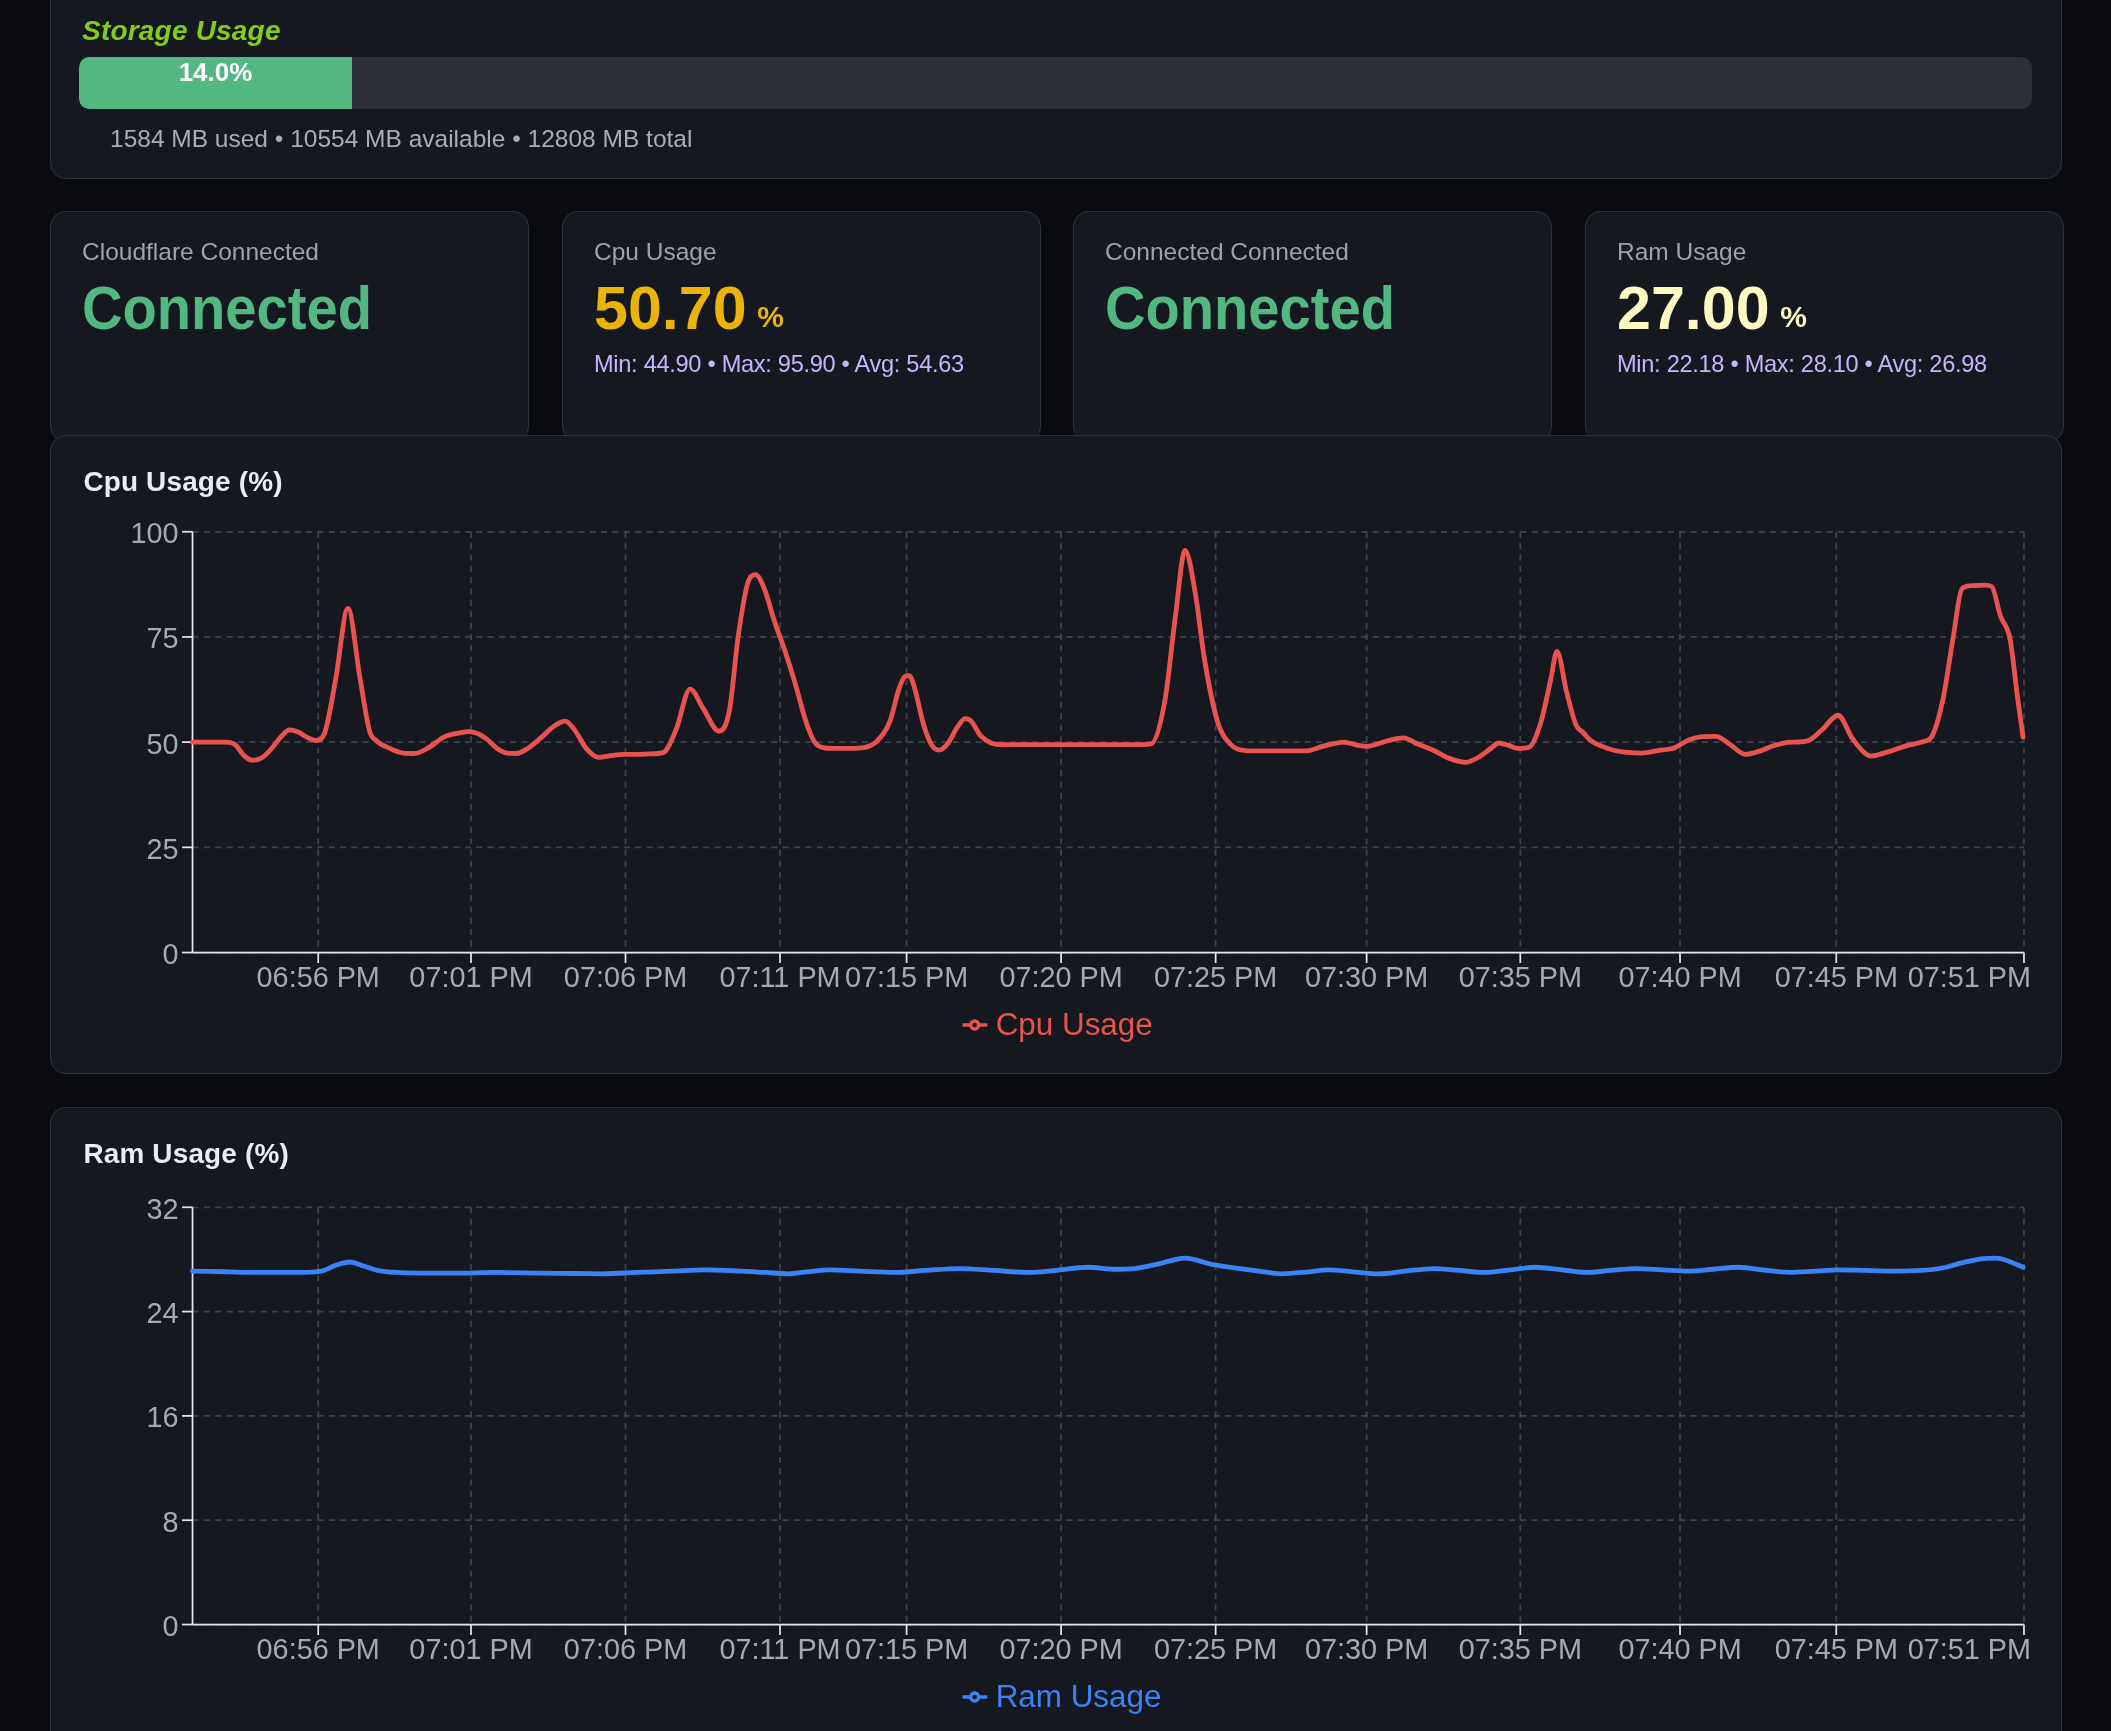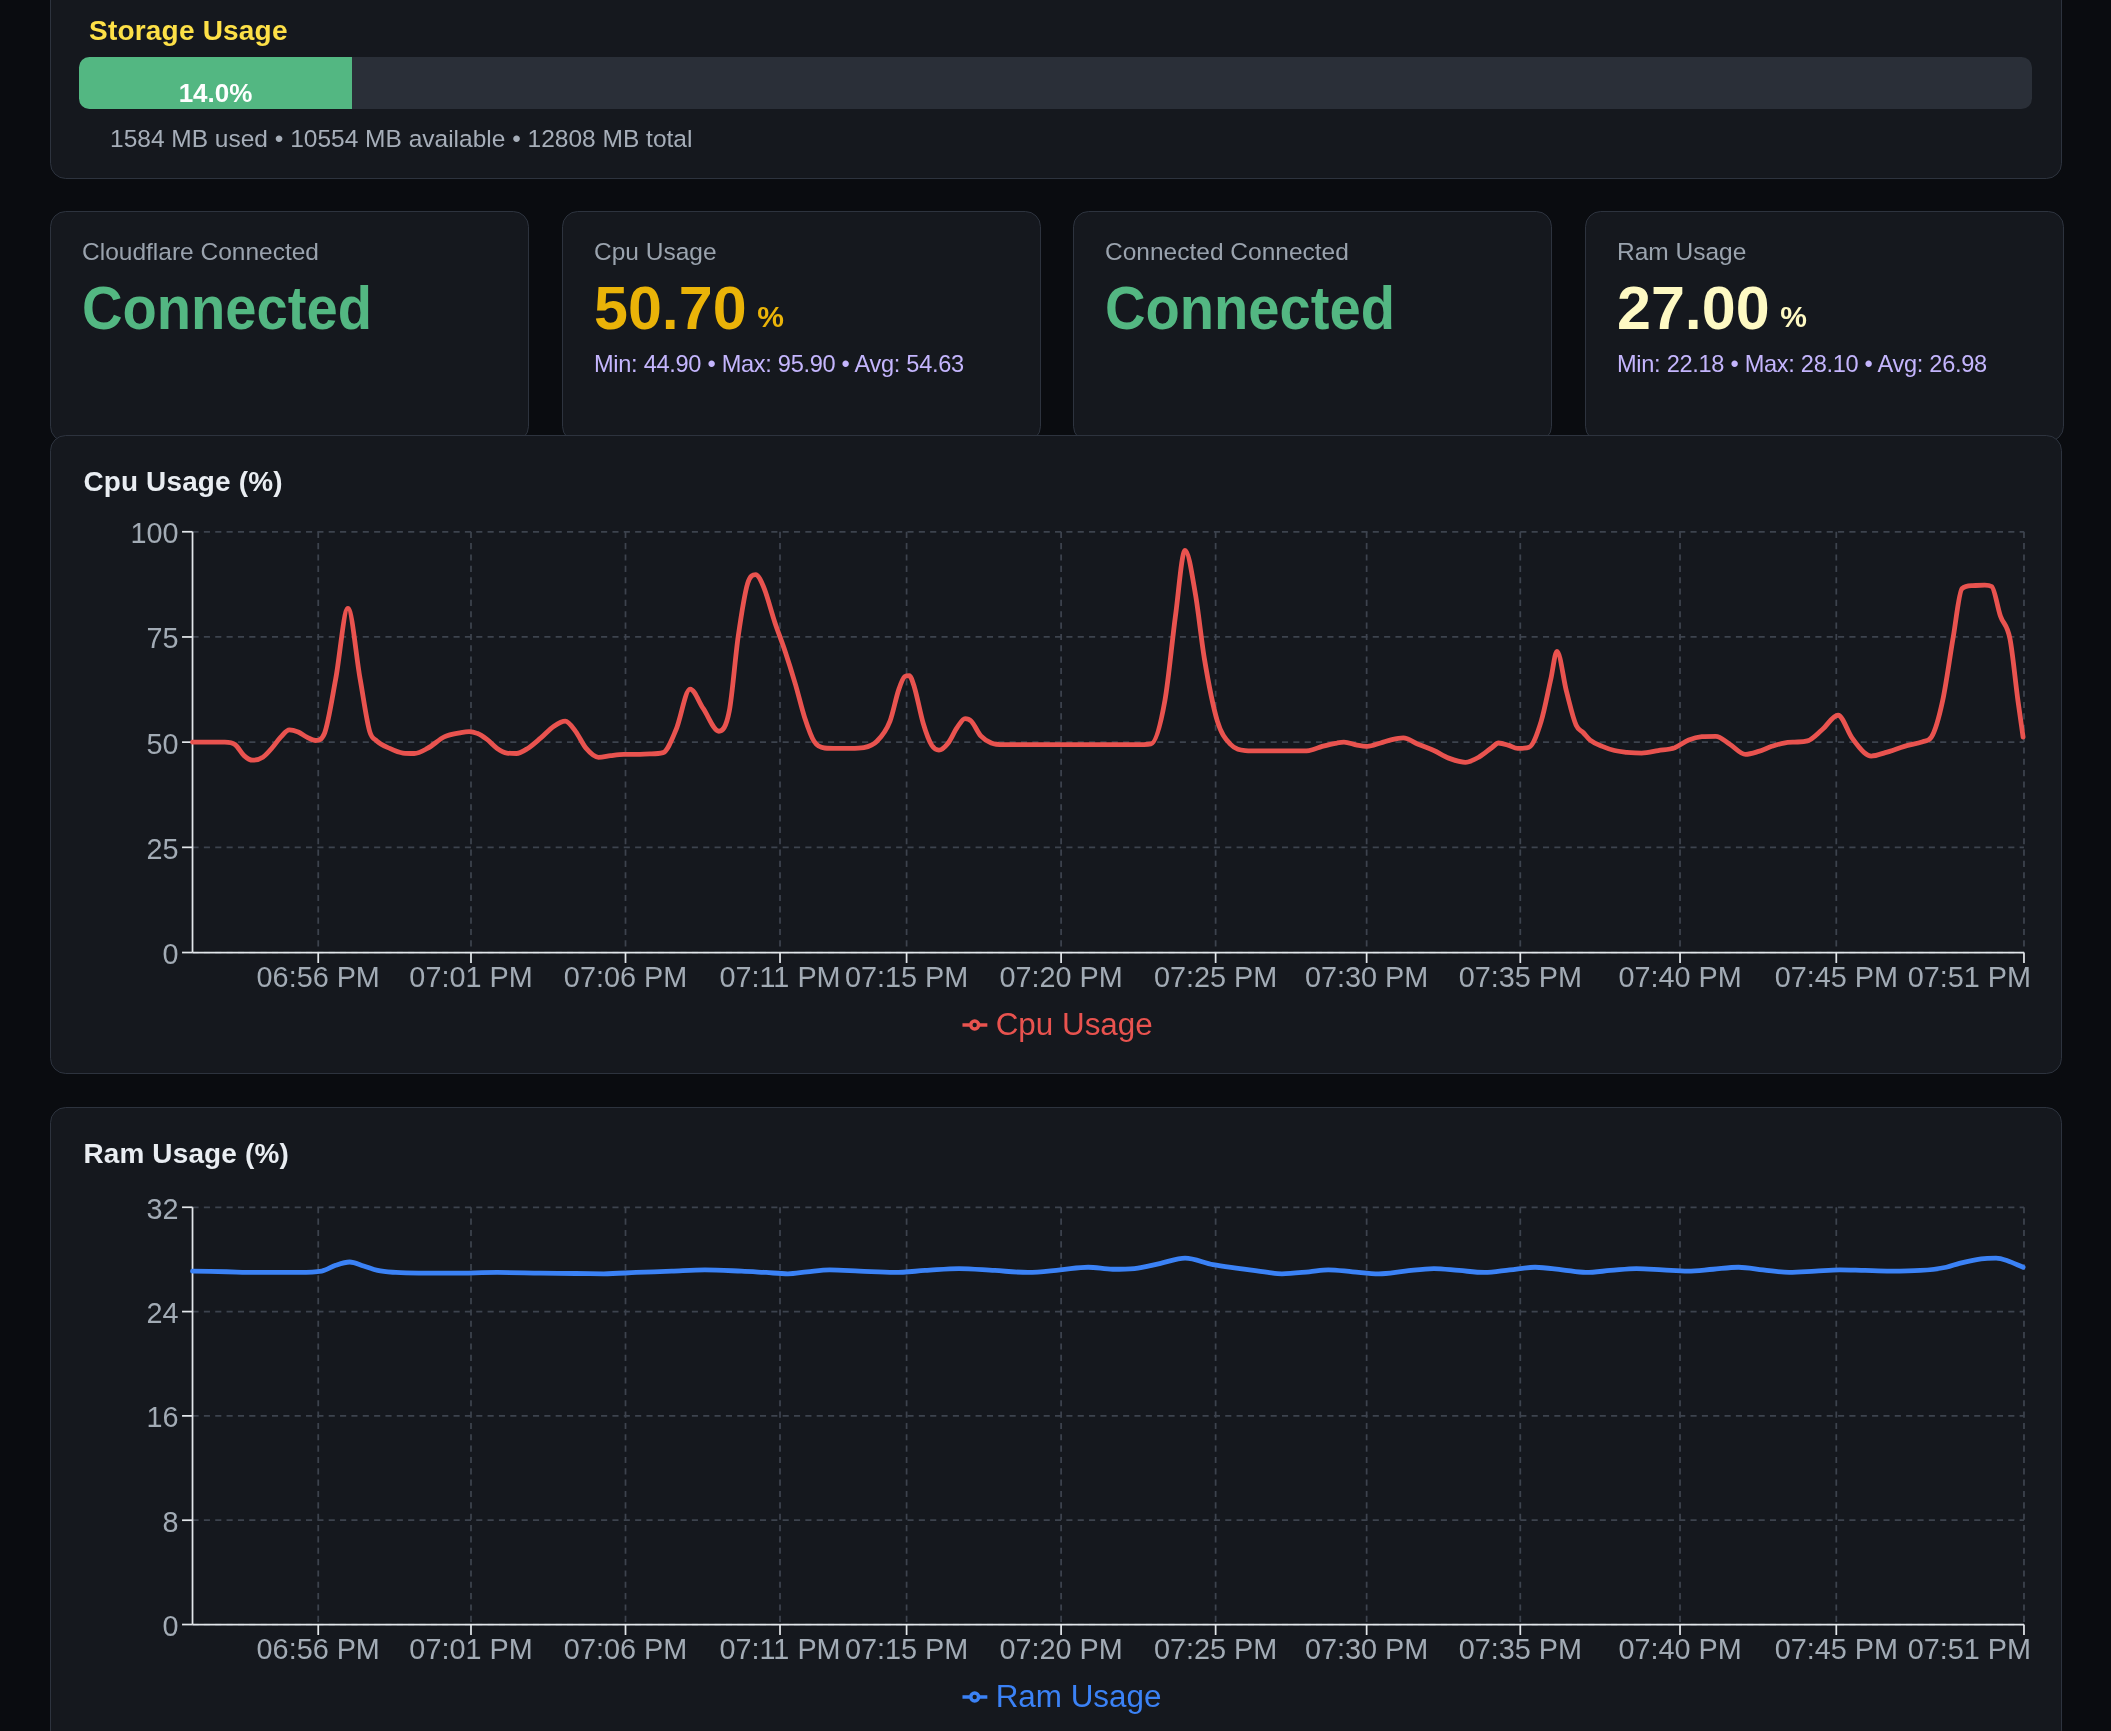"Storage Usage" .storage .ct2 { color: #fde047 -> #84cc16; font-style: none -> italic; left: 38px -> 31px }
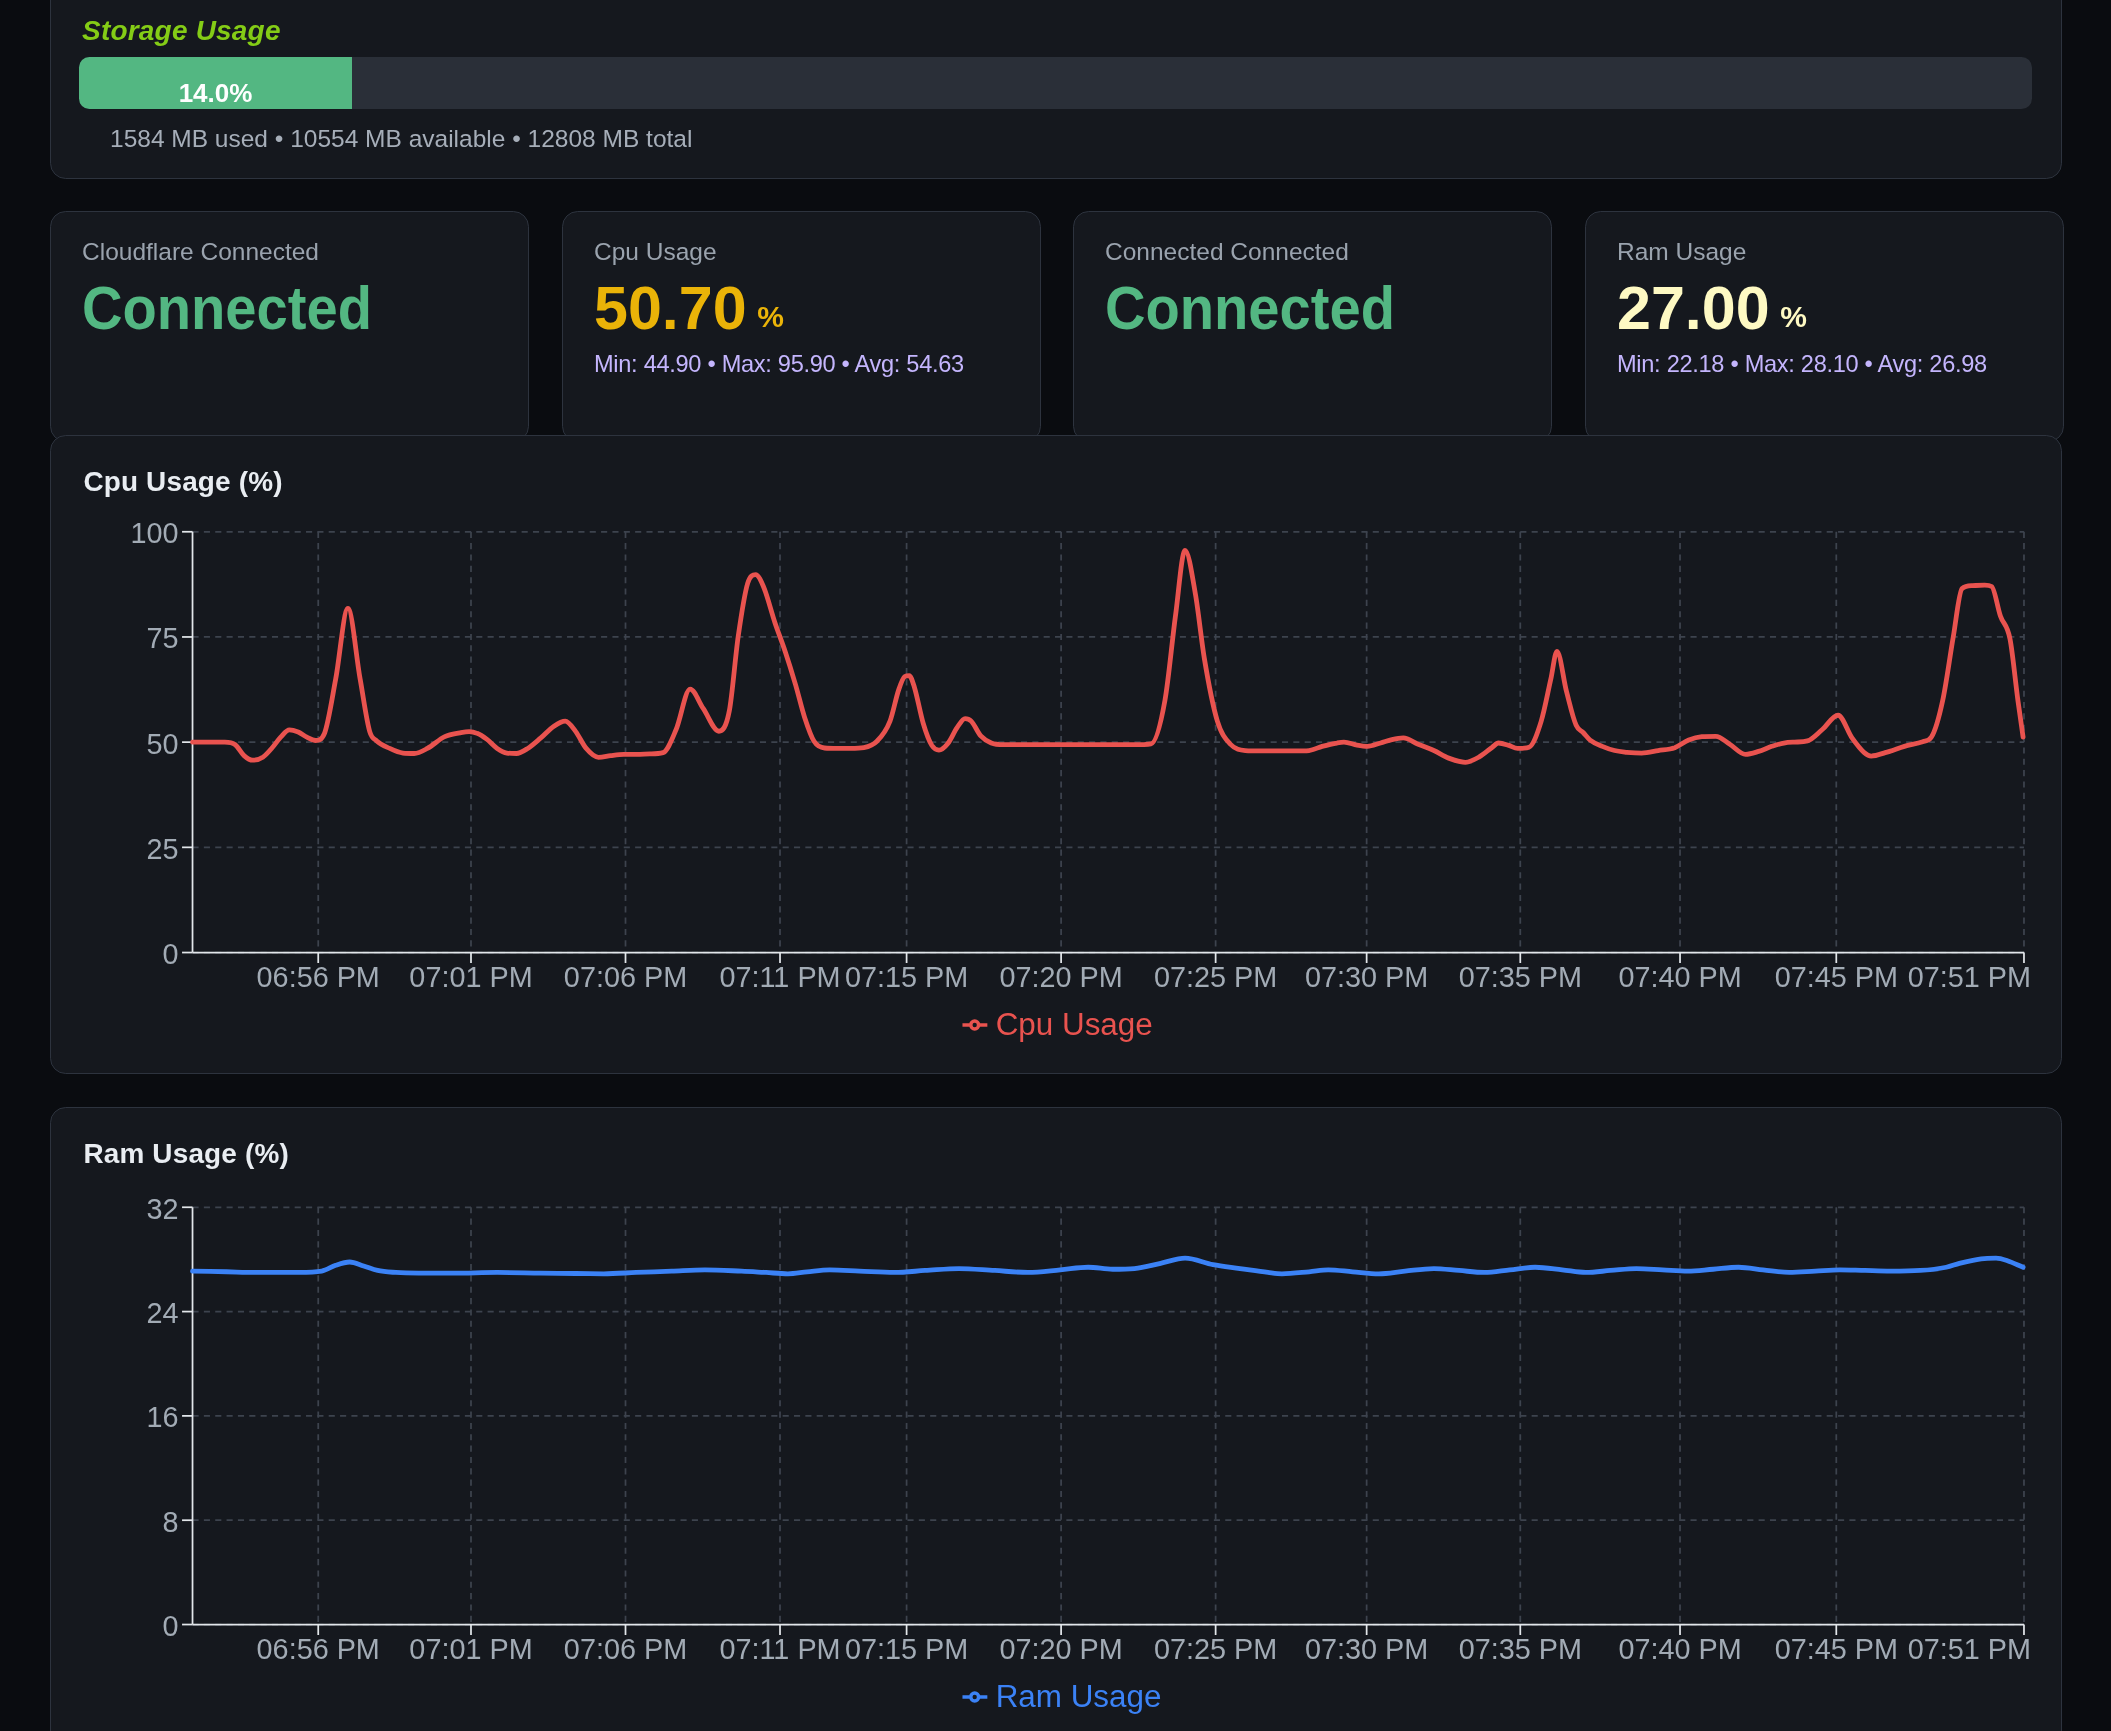"14.0%" .fill { align-items: flex-end -> flex-start }
